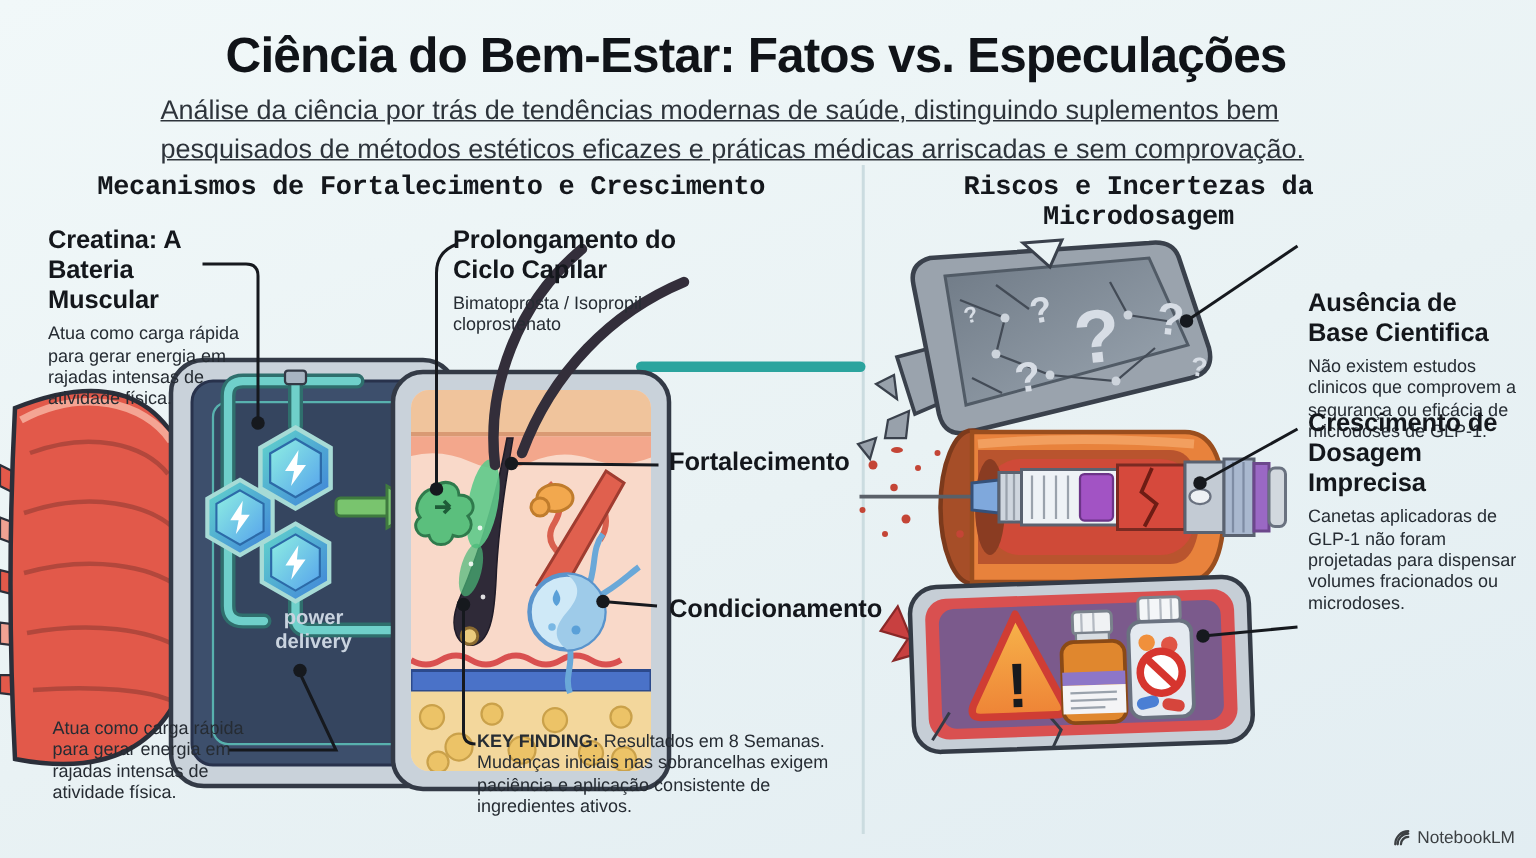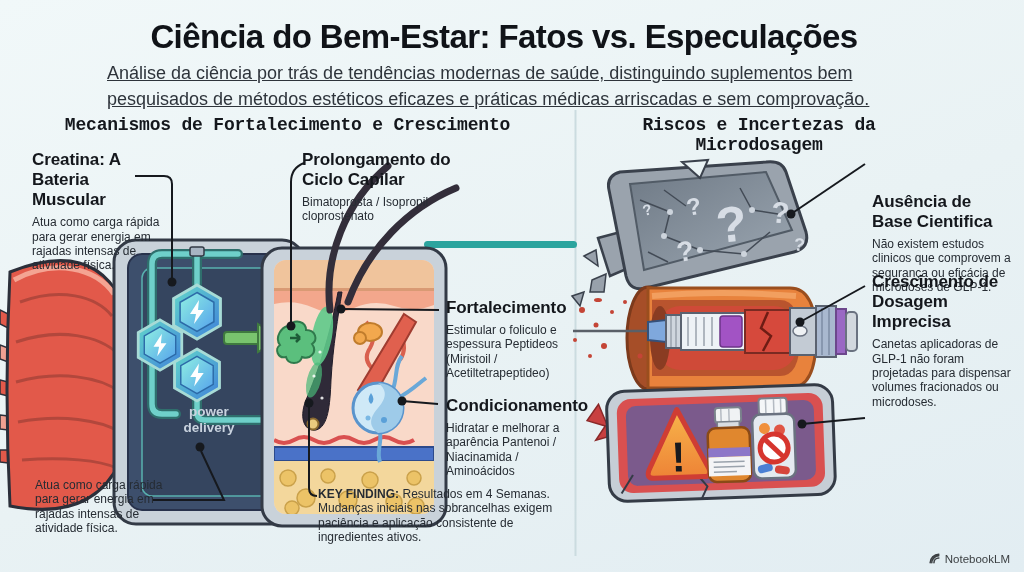"Estimular o foliculo e espessura" div.lbl-body { html: <div>Estimular o foliculo e espessura Peptideos (Miristoil / Acetiltetrapeptideo)</div> -> none }
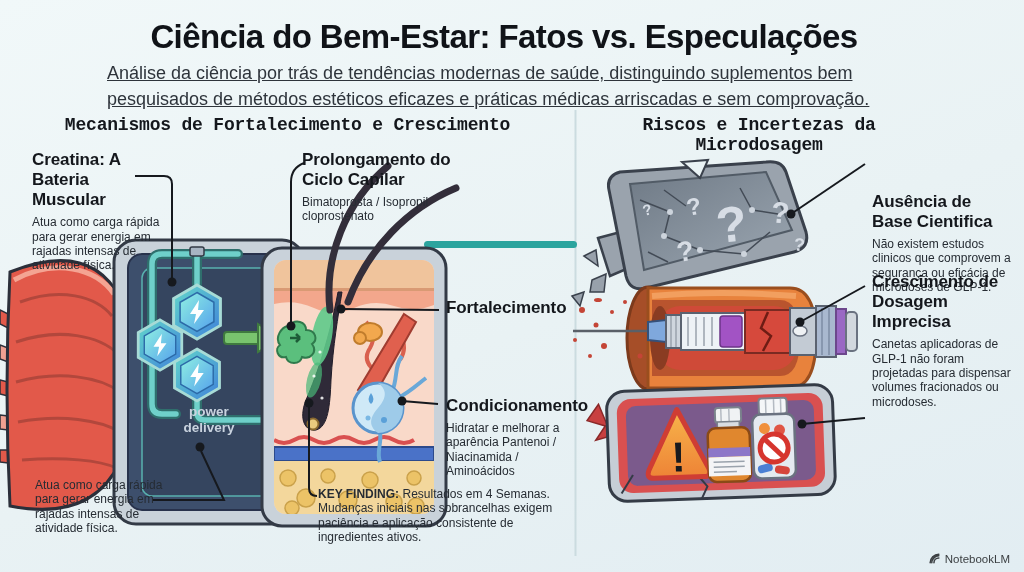"Hidratar e melhorar a aparência" div.lbl-body { html: <div>Hidratar e melhorar a aparência Pantenoi / Niacinamida / Aminoácidos</div> -> none }
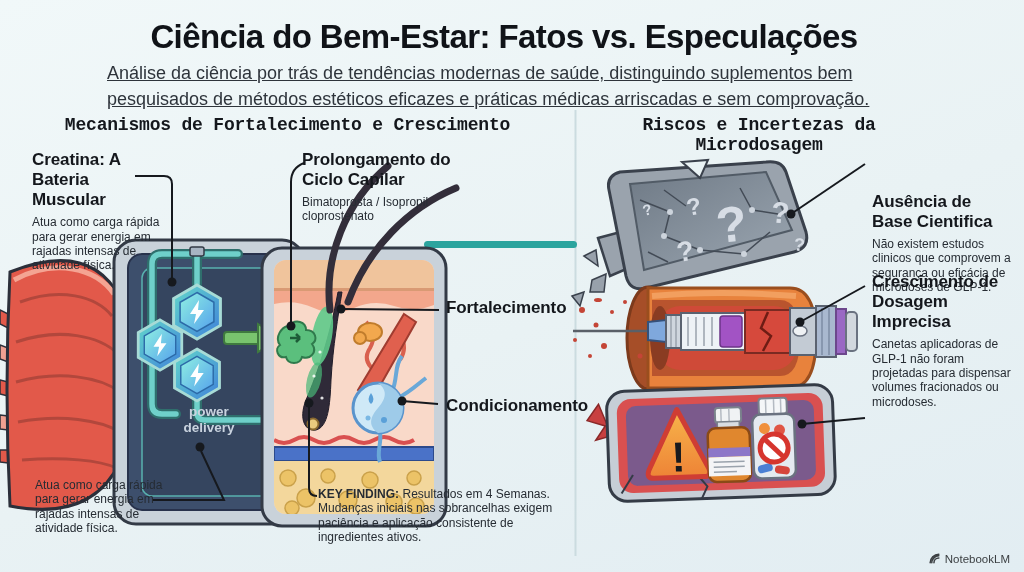"Resultados em 4 Semanas. Mudanças" span { text: 4 -> 8 }
